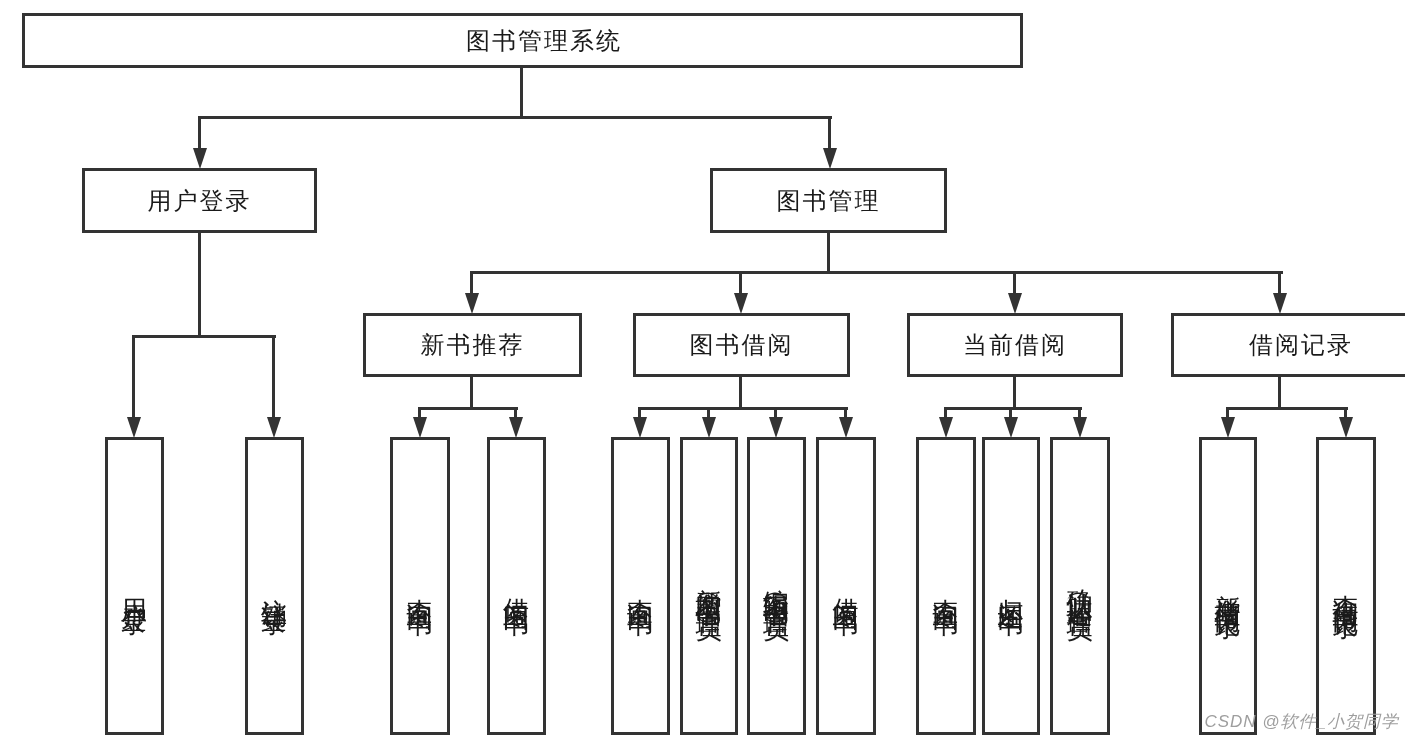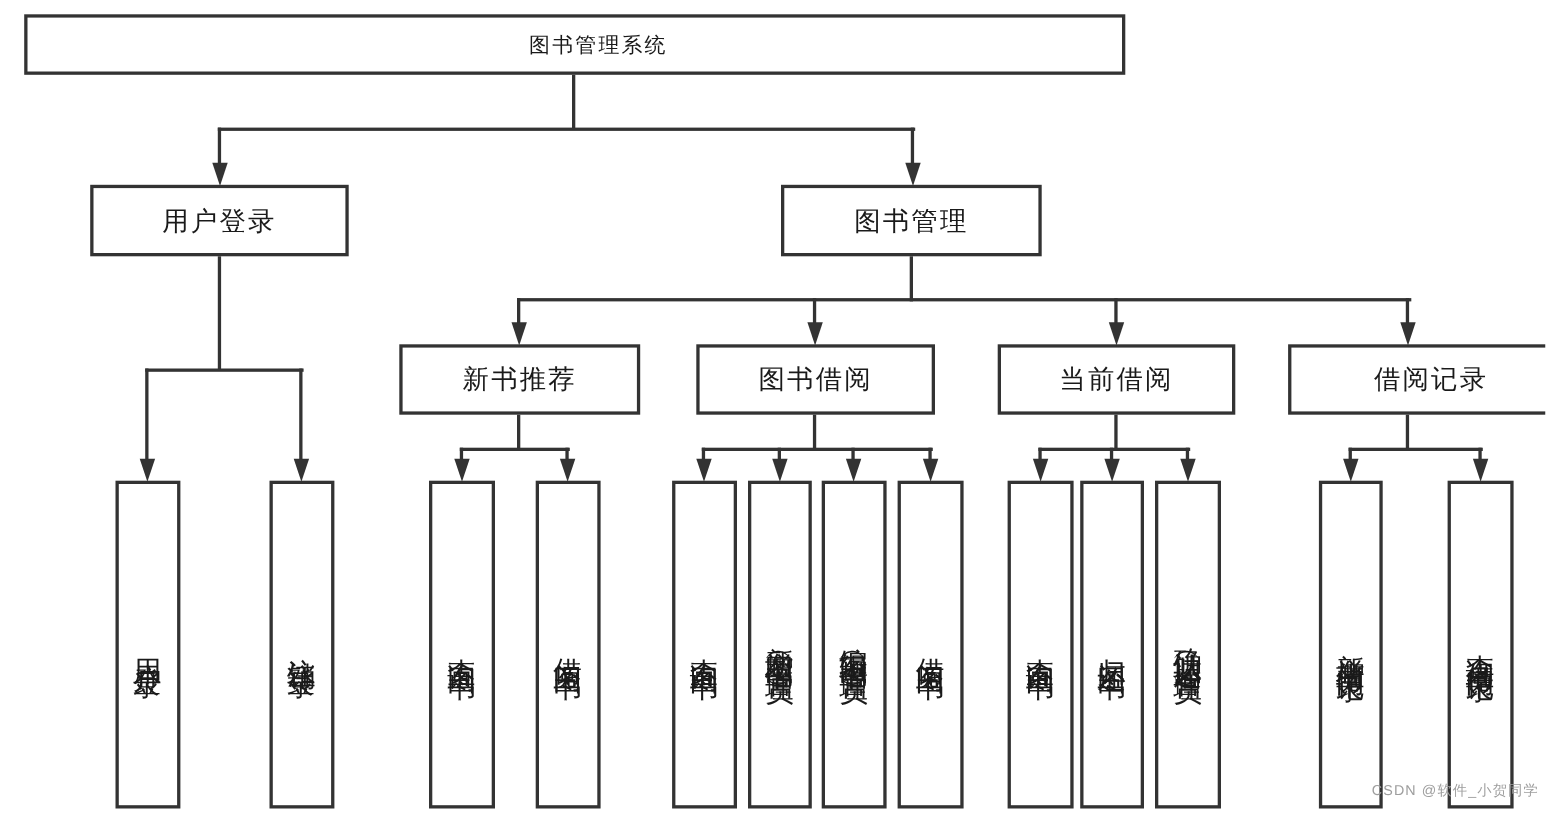"图书管理系统" .hbox.root { font-size: 19px -> 24px }
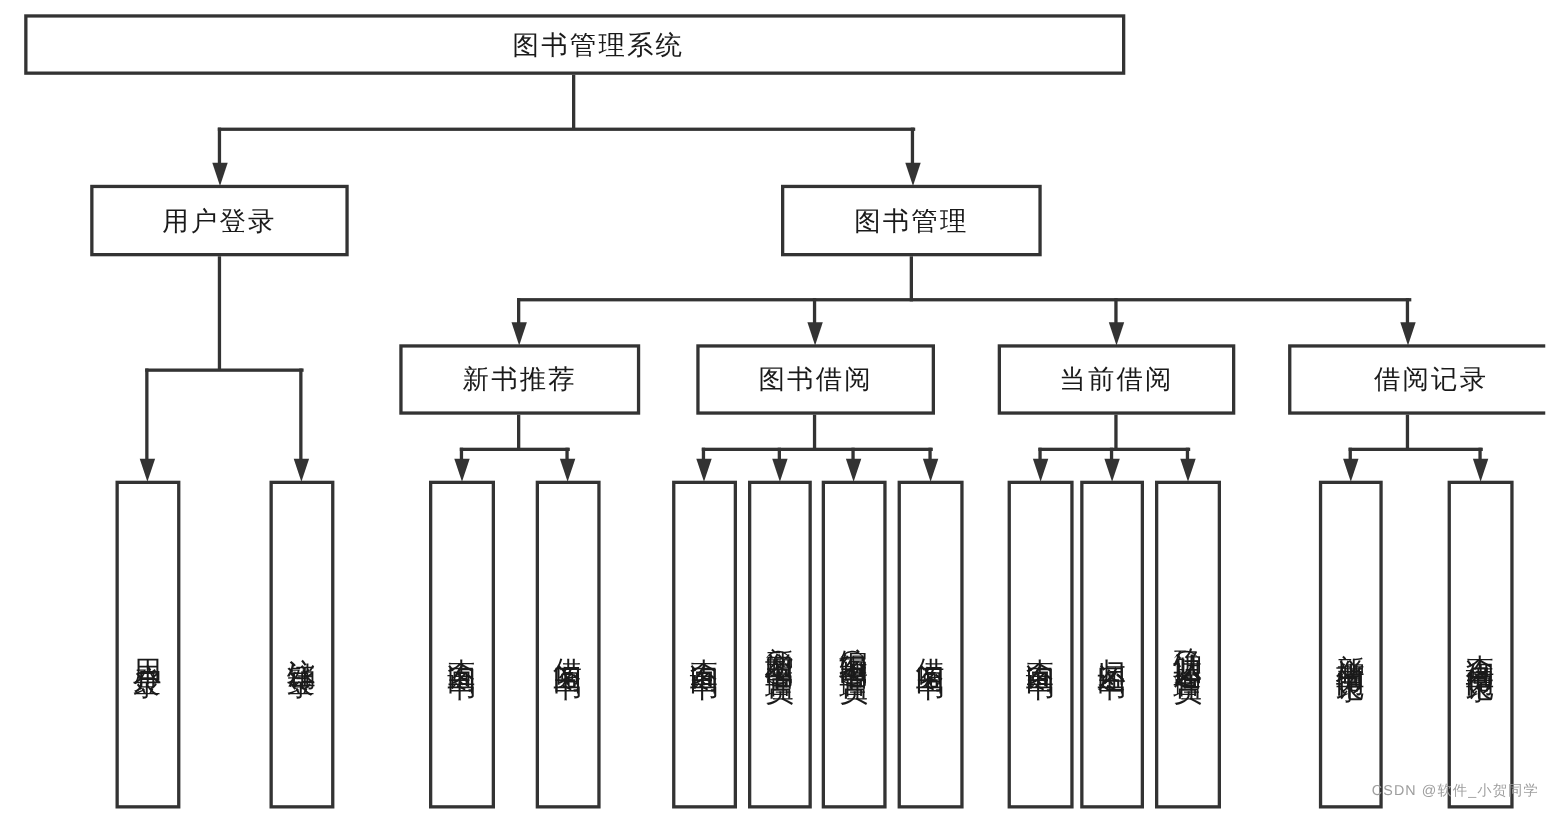"CSDN @软件_小贺同学" .watermark { font-size: 13px -> 17px; font-style: none -> italic }
